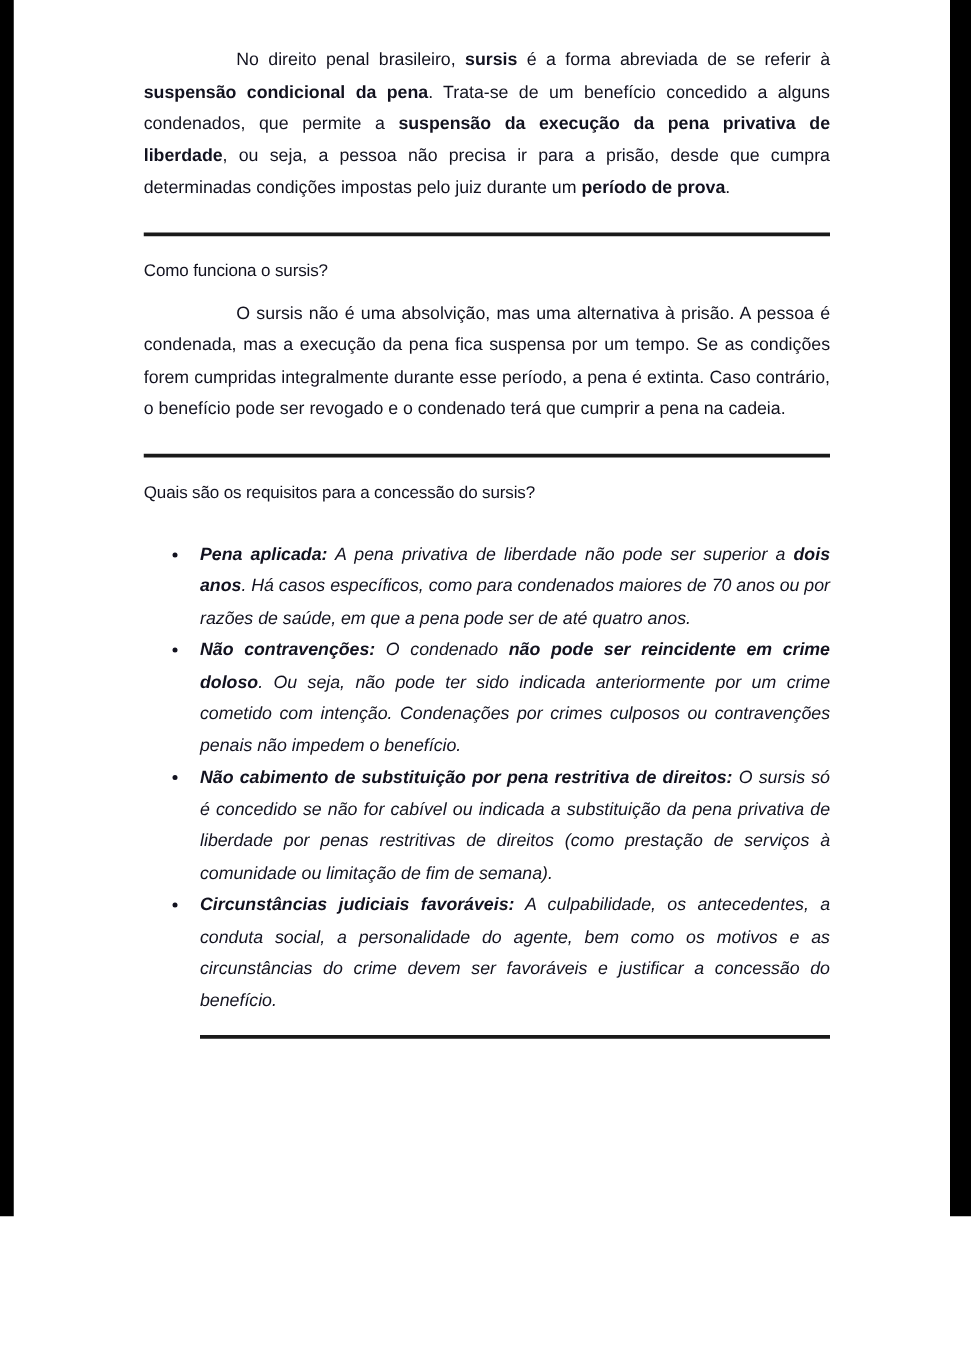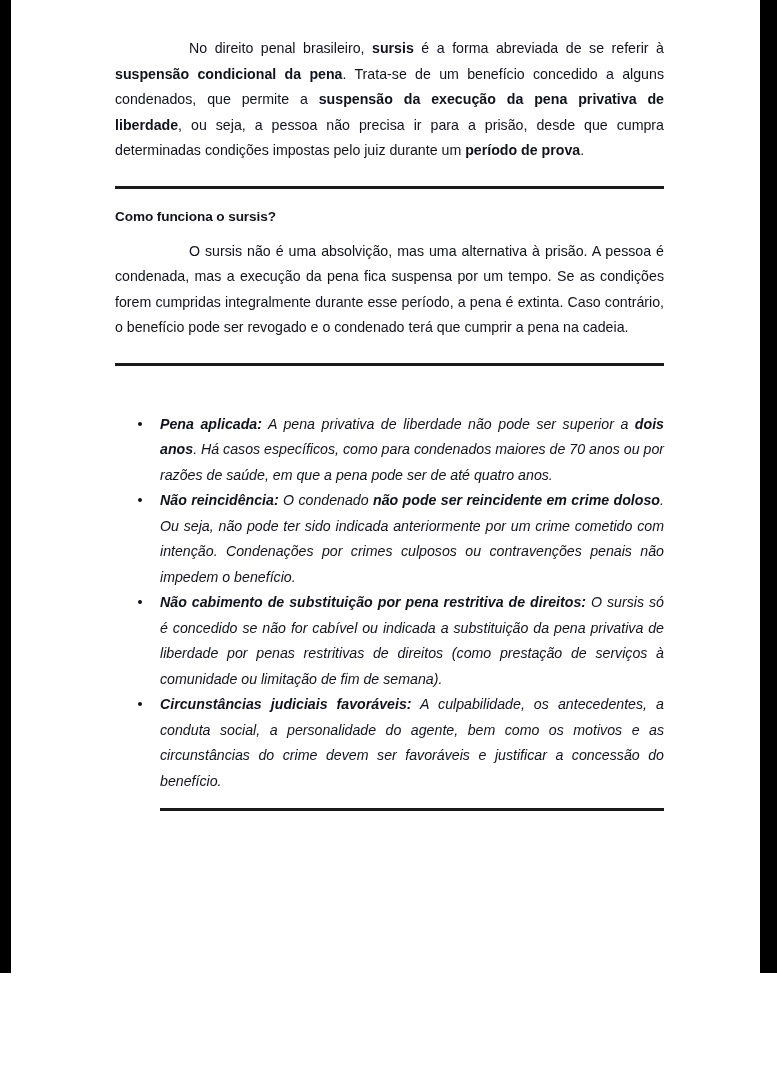"Como funciona o sursis?" h2.section-heading { font-weight: bold -> normal }
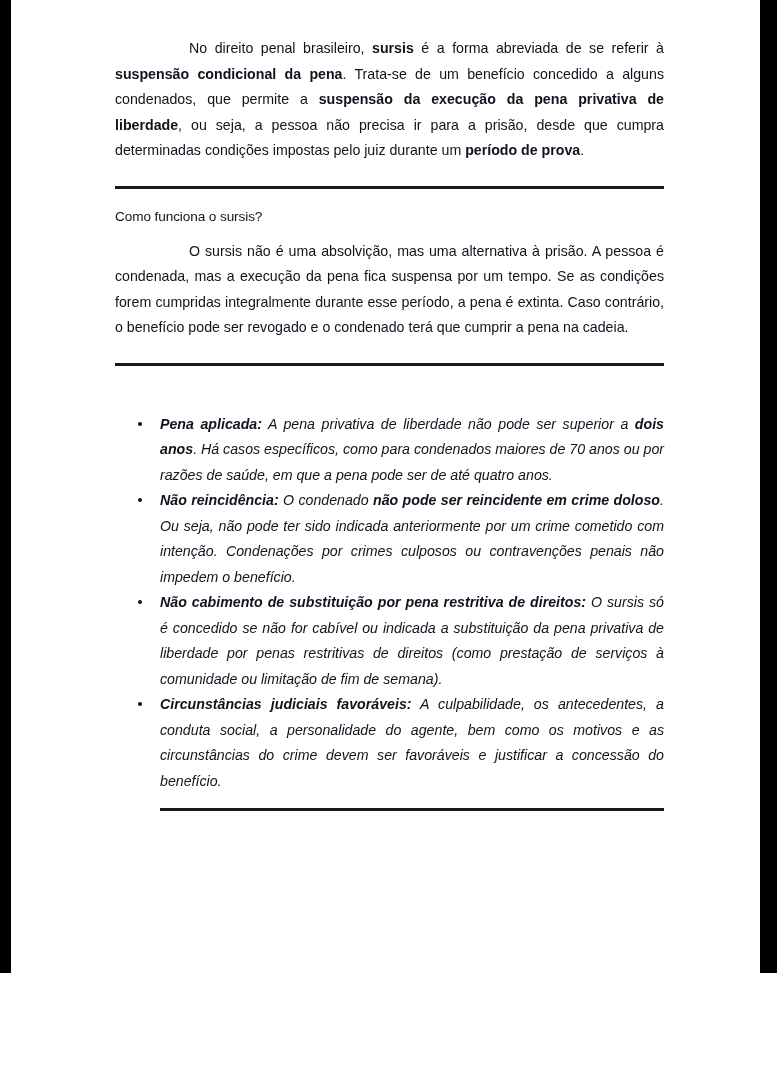"Quais são os requisitos para" h2.section-heading { html: none -> <h2>Quais são os requisitos para a concessão do sursis?</h2> }
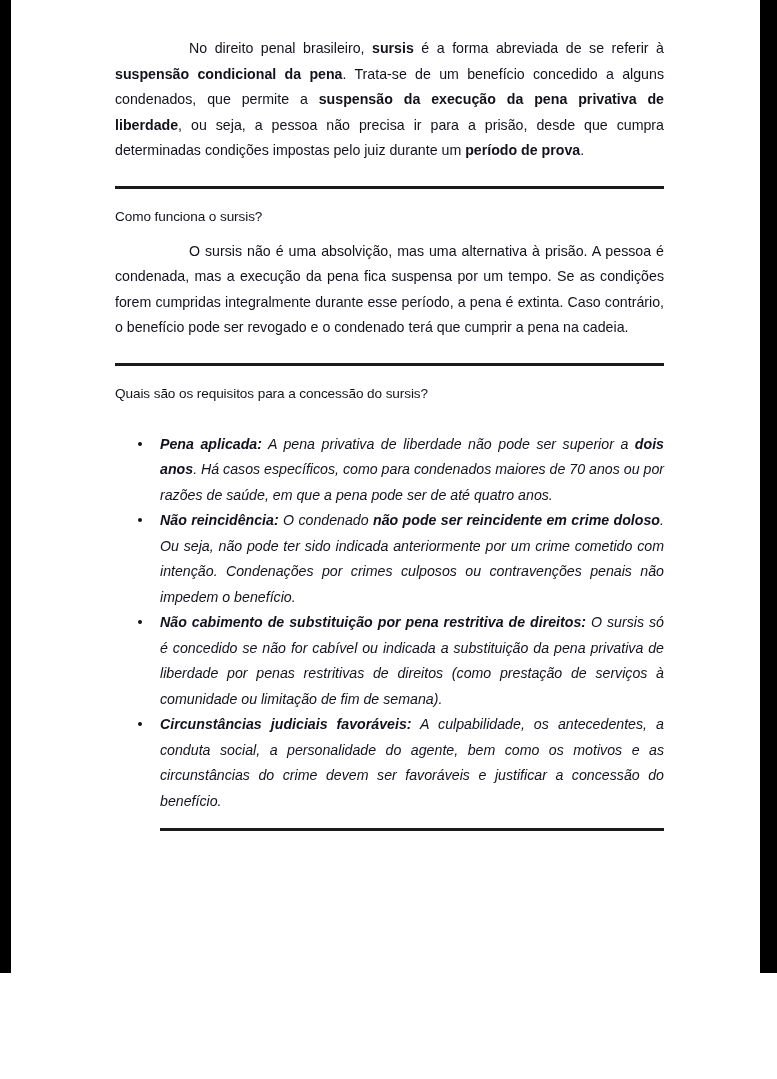"Não reincidência:" b { text: reincidência -> contravenções }
